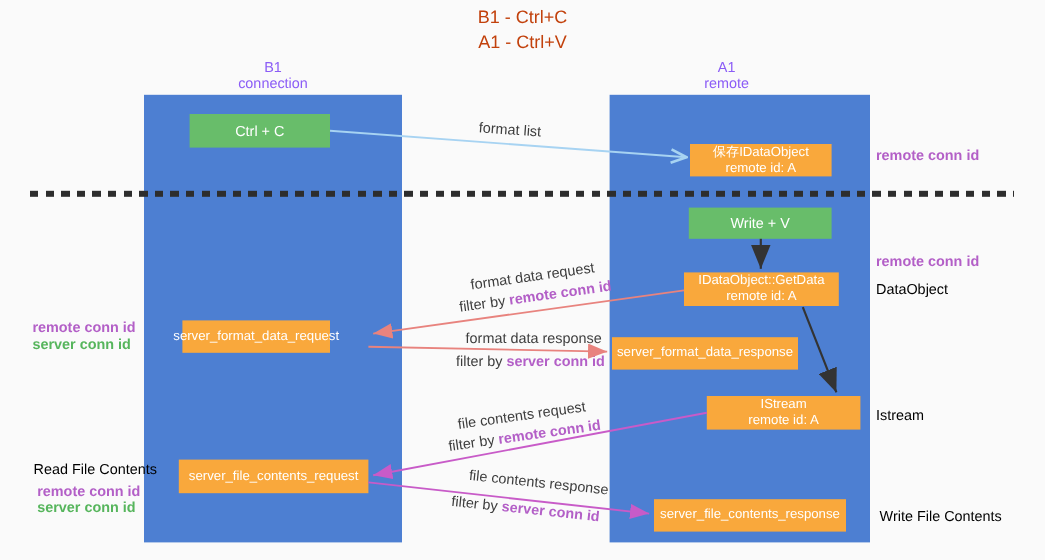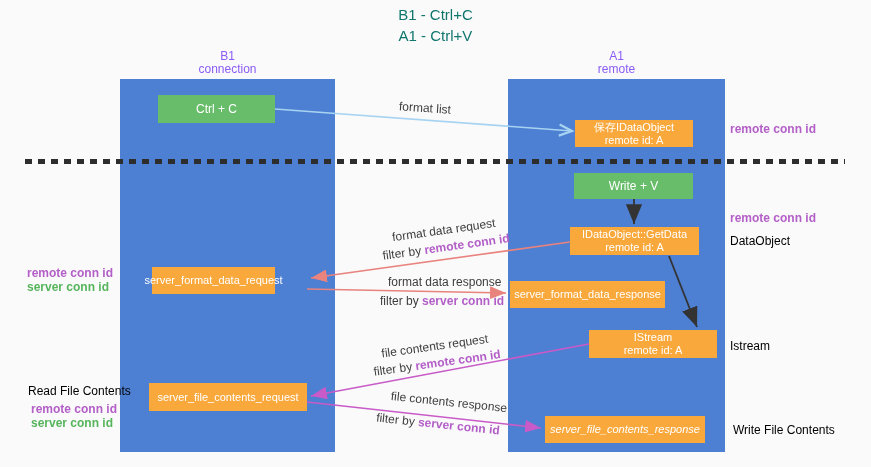"B1 - Ctrl+C" .title { color: #0f766e -> #c2410c }
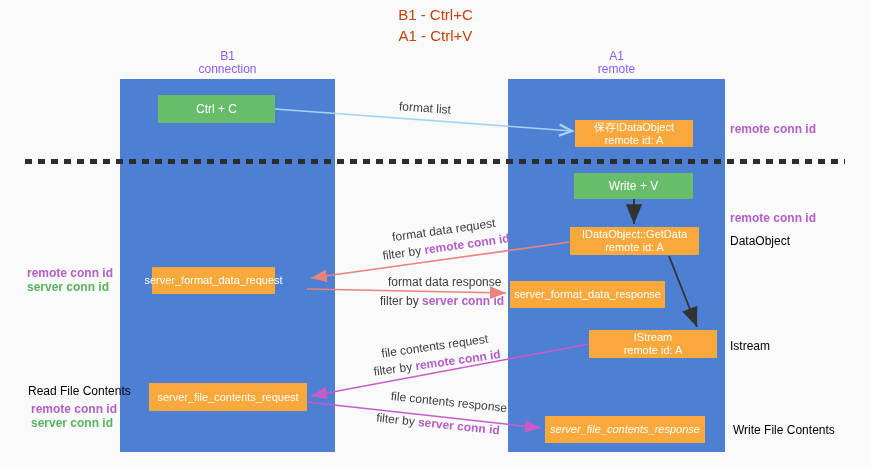"A1" div.abs { left: 508px -> 497px }
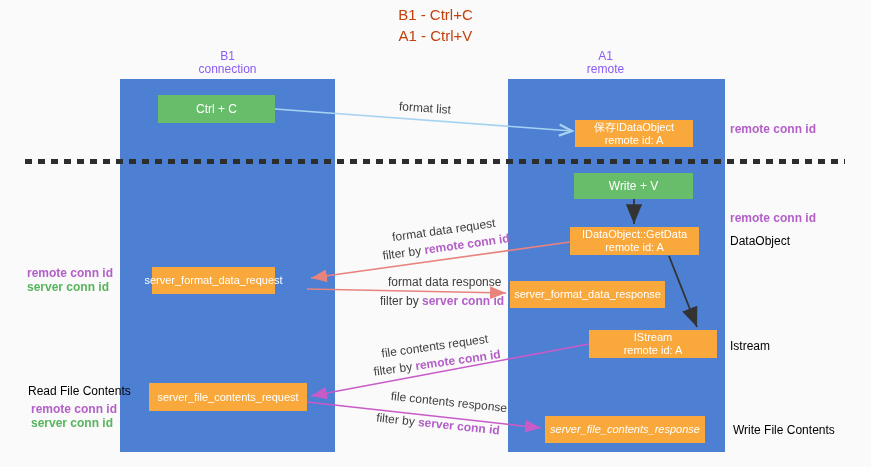"server_file_contents_response" div.abs { font-style: italic -> none }
